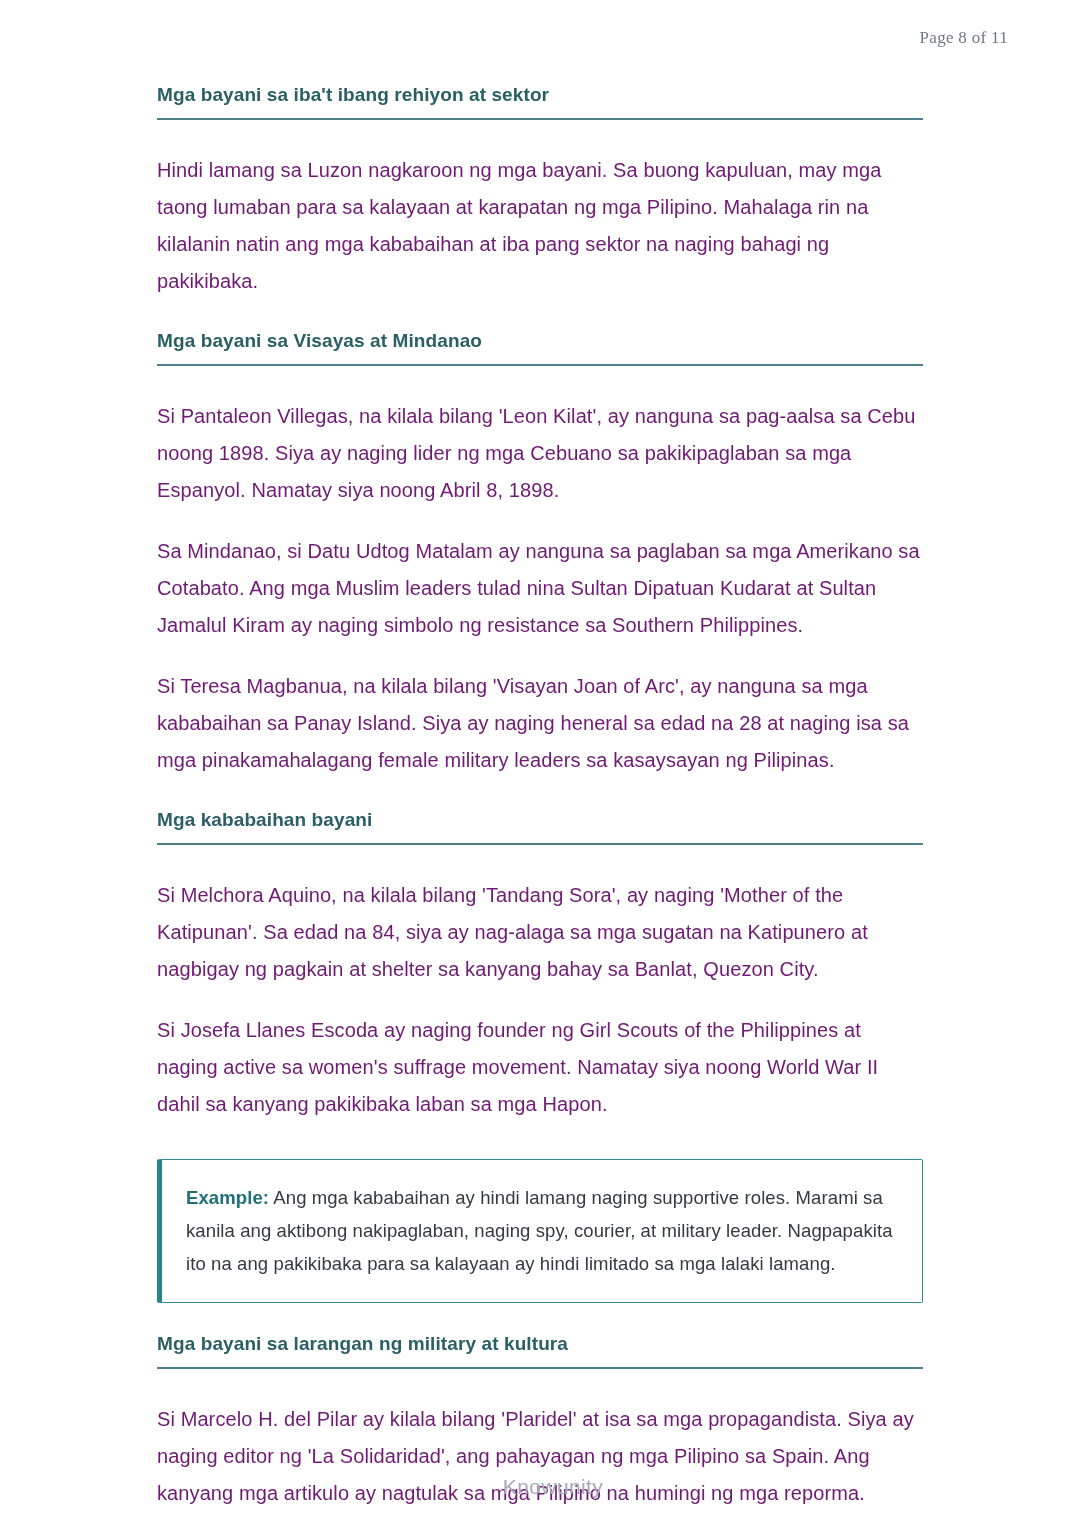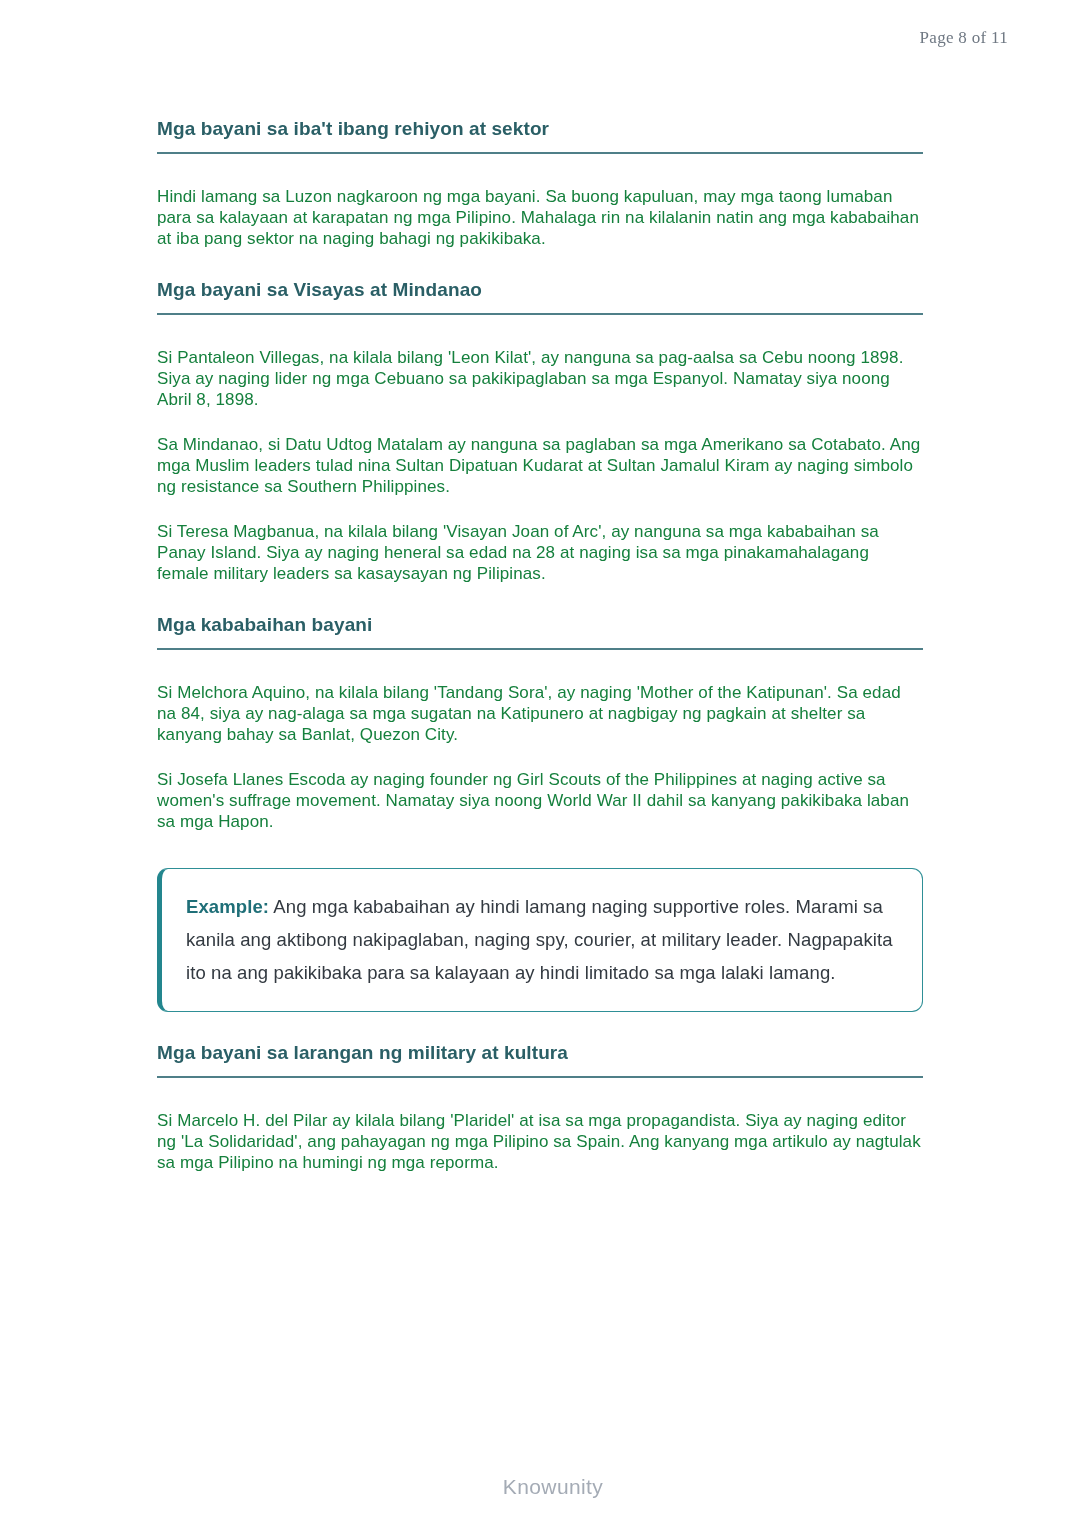"Mga bayani sa iba't ibang" .content { margin-top: 34px -> none }
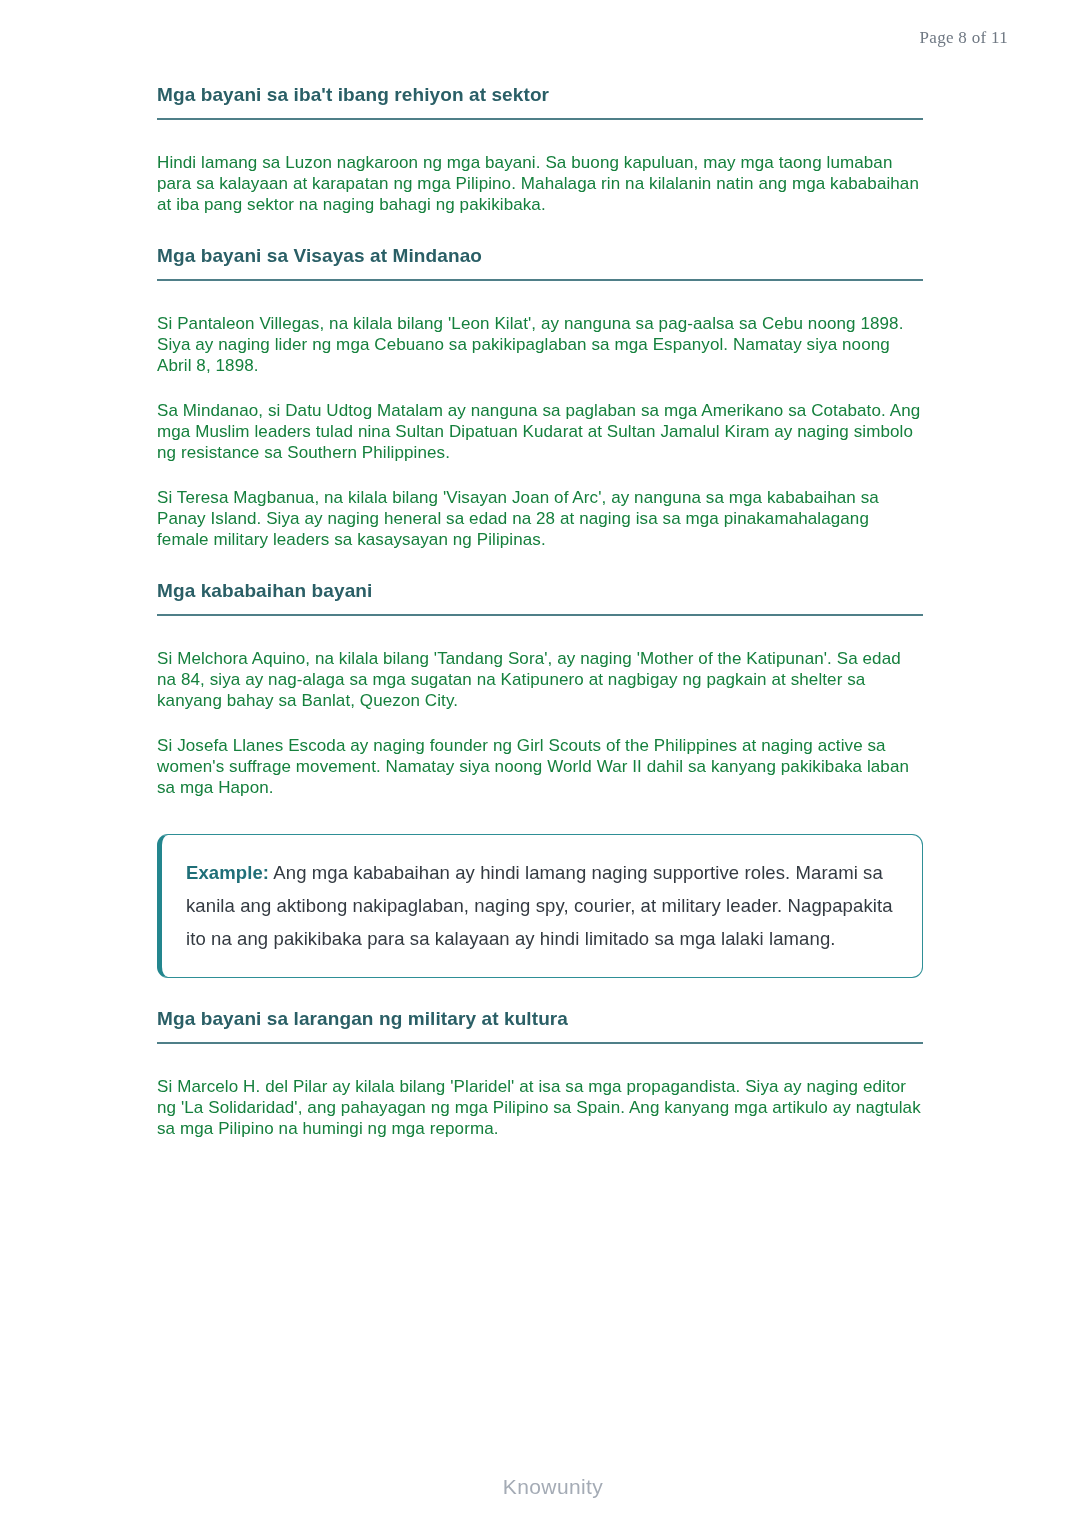"Hindi lamang sa Luzon nagkaroon" .para { color: #15803d -> #701a75; font-size: 17px -> 20px; line-height: 21px -> 37px }
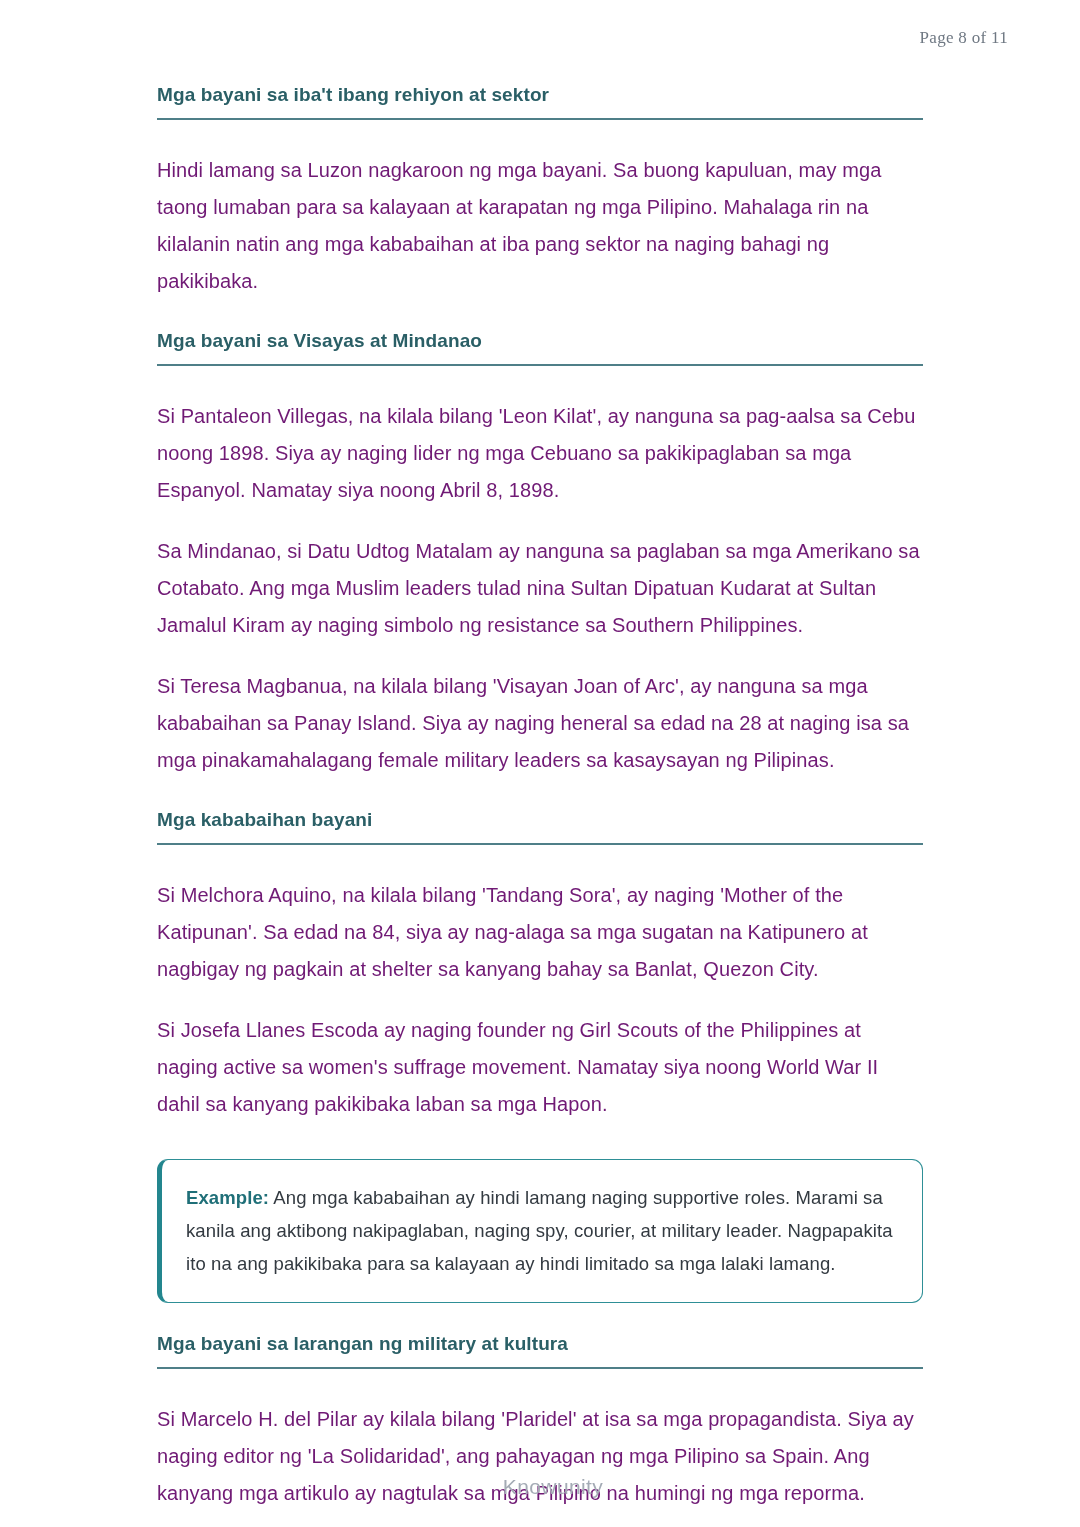"Example: Ang mga kababaihan ay" .callout { border-radius: 11px -> 2px }
